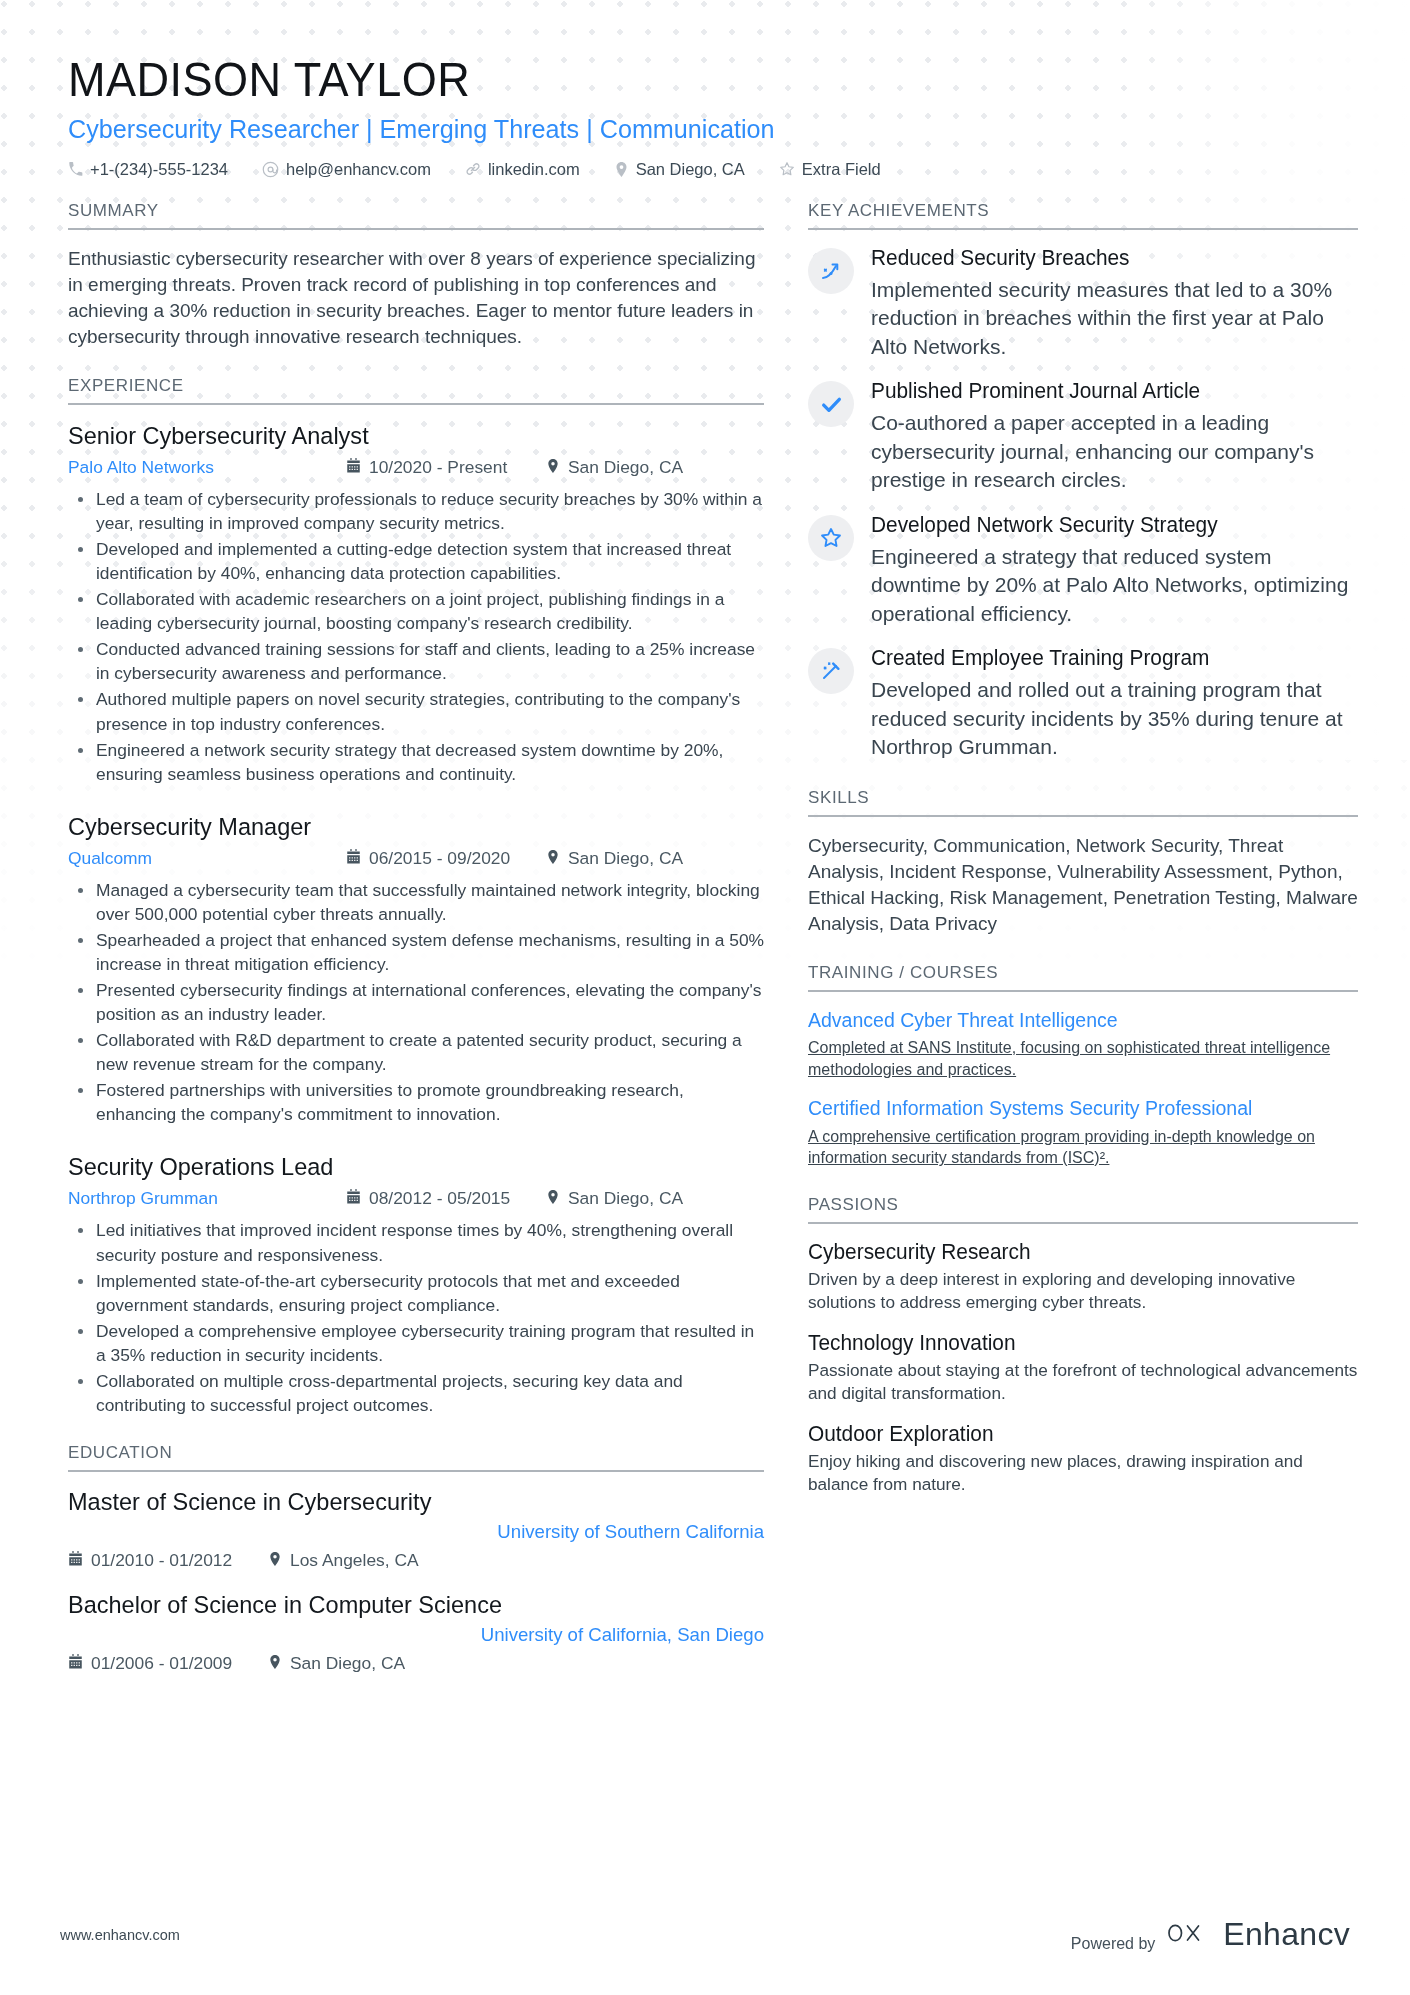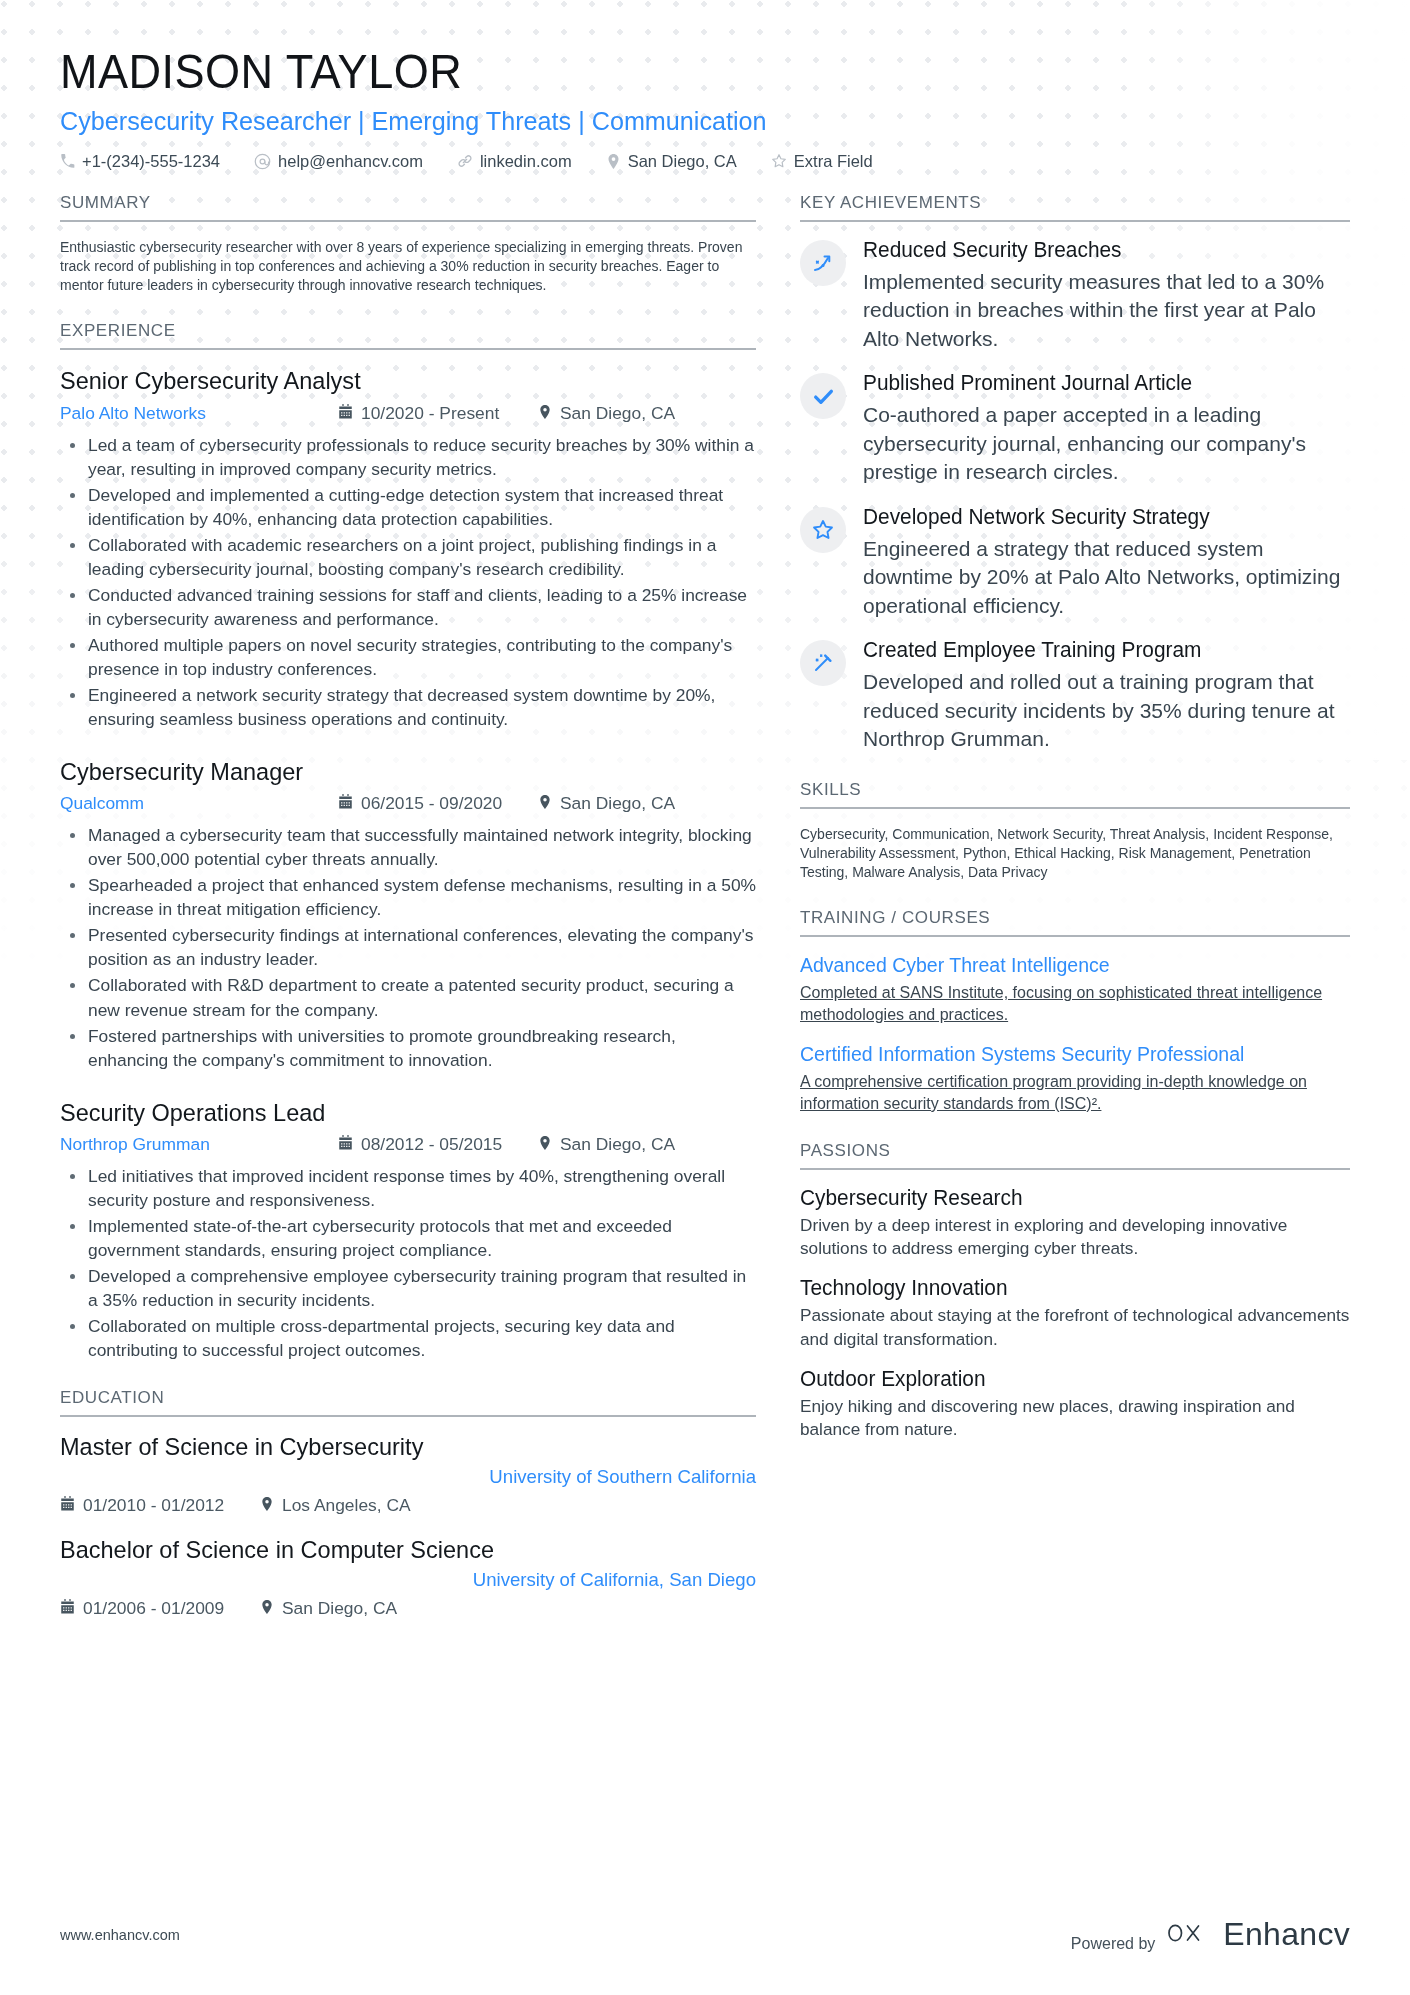"MADISON TAYLOR" .page { padding: 0 -> 8px }
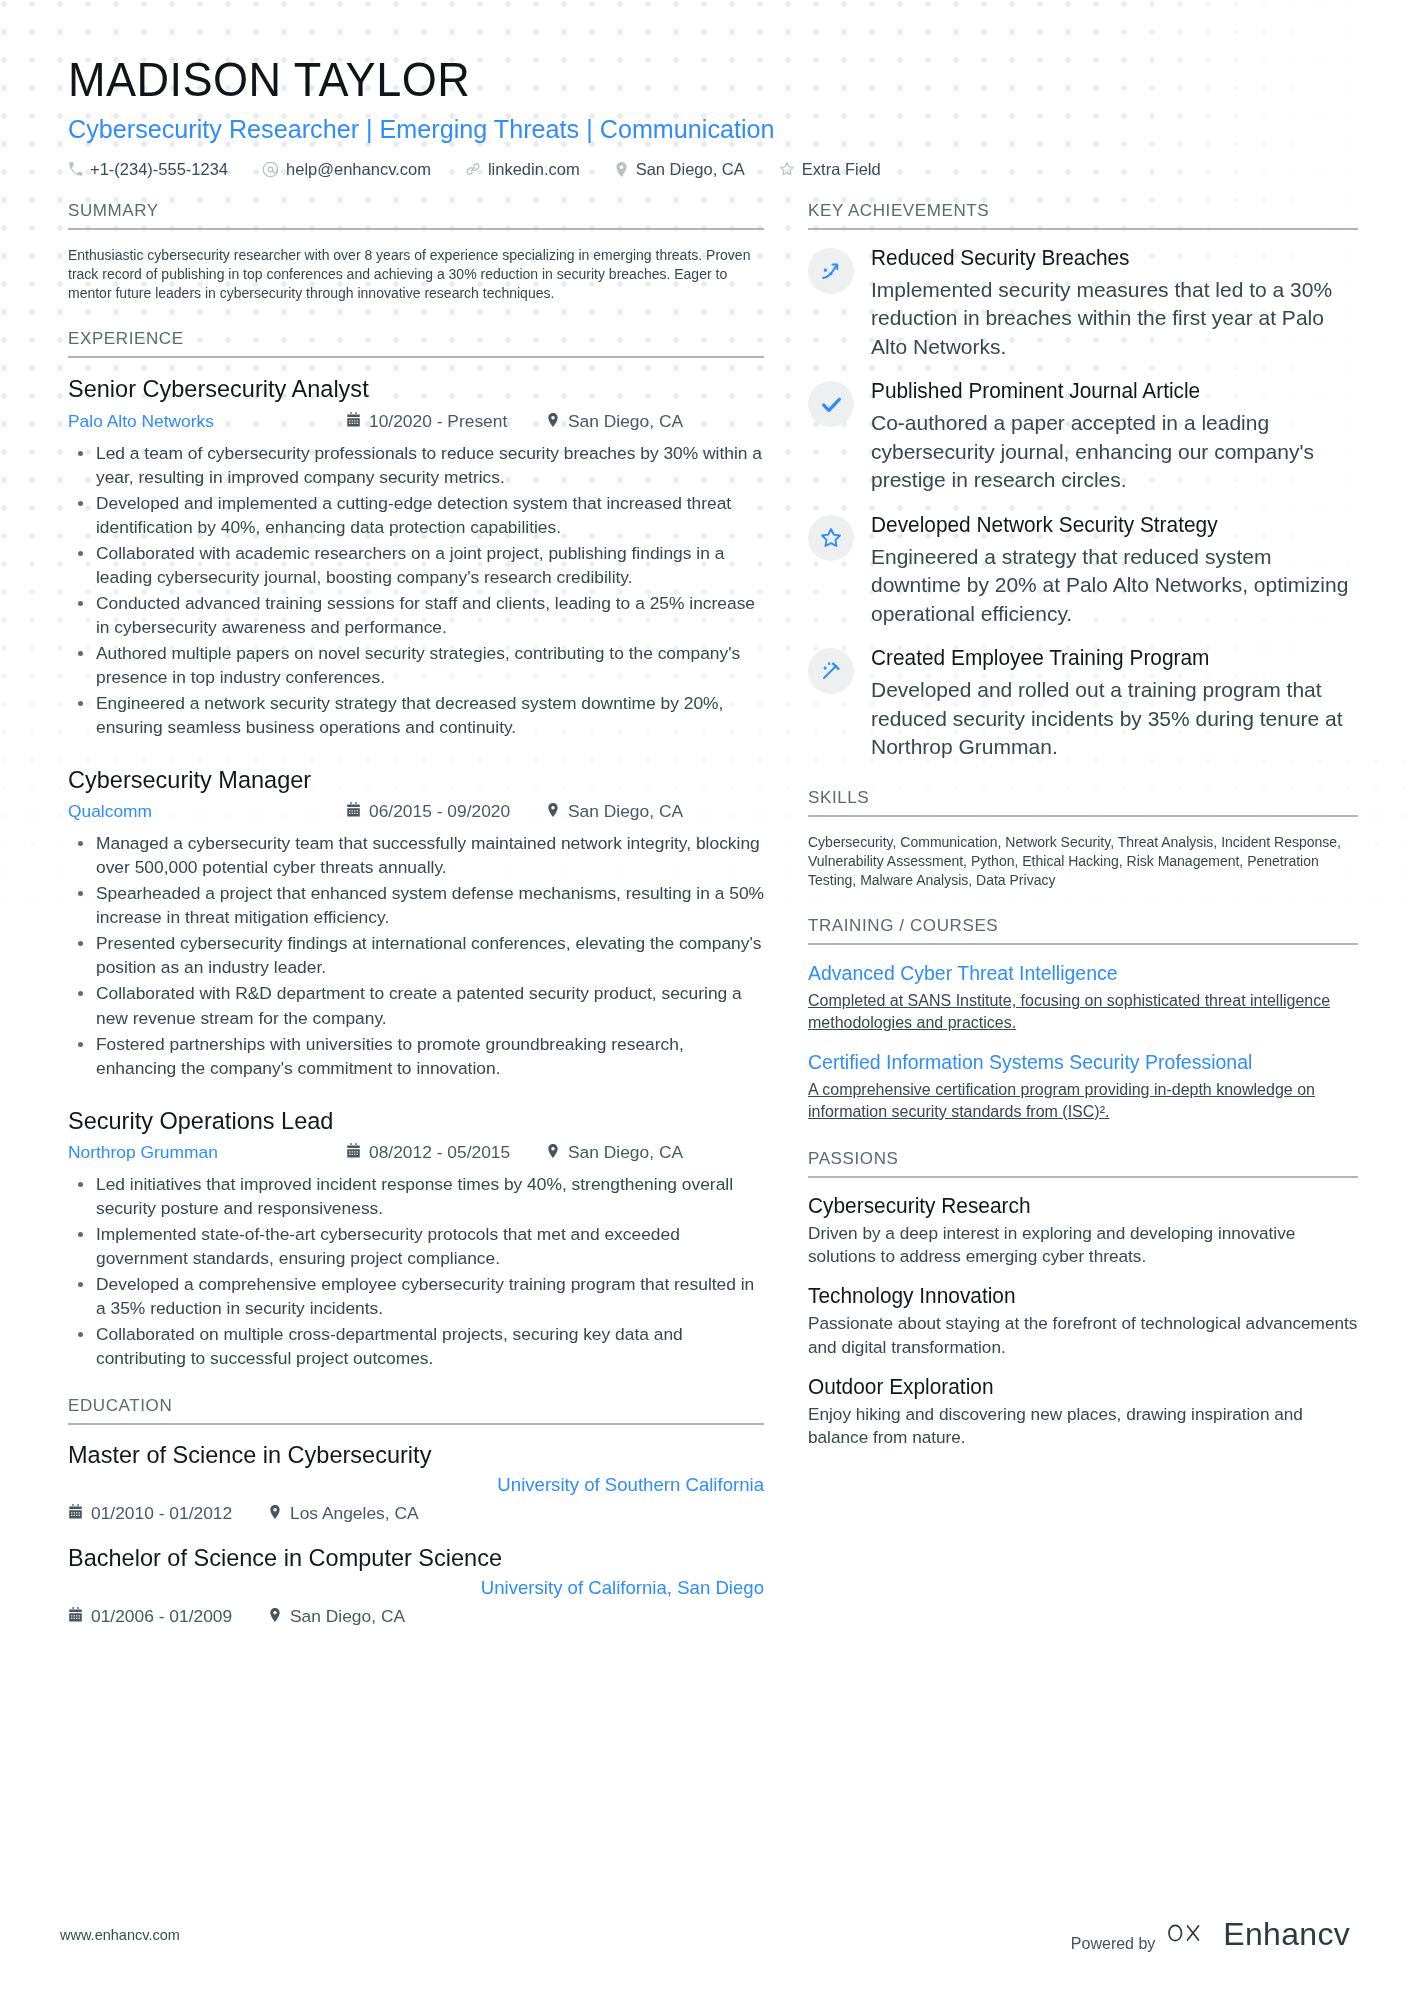"Enthusiastic cybersecurity researcher" .para { font-size: 14px -> 19px }
